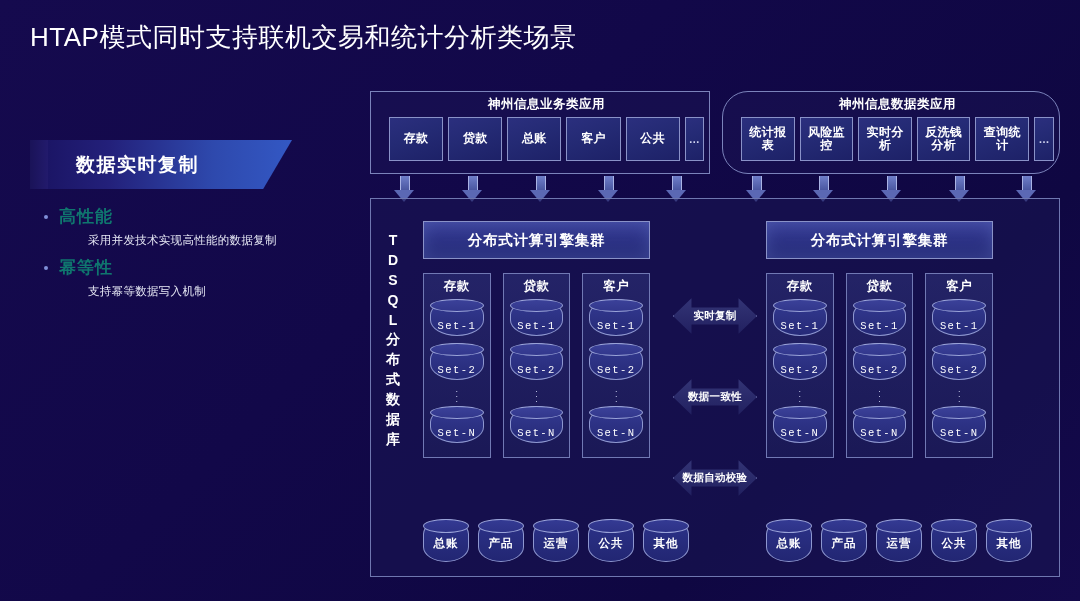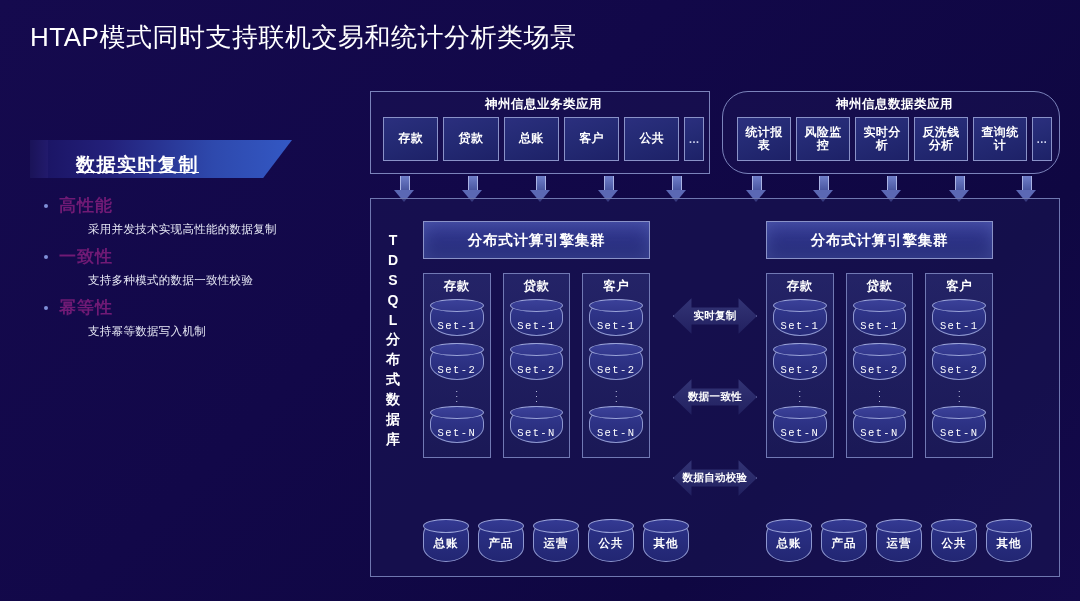"神州信息业务类应用" .app-group { padding: 4px 5px 6px 12px -> 4px 5px 6px 18px }
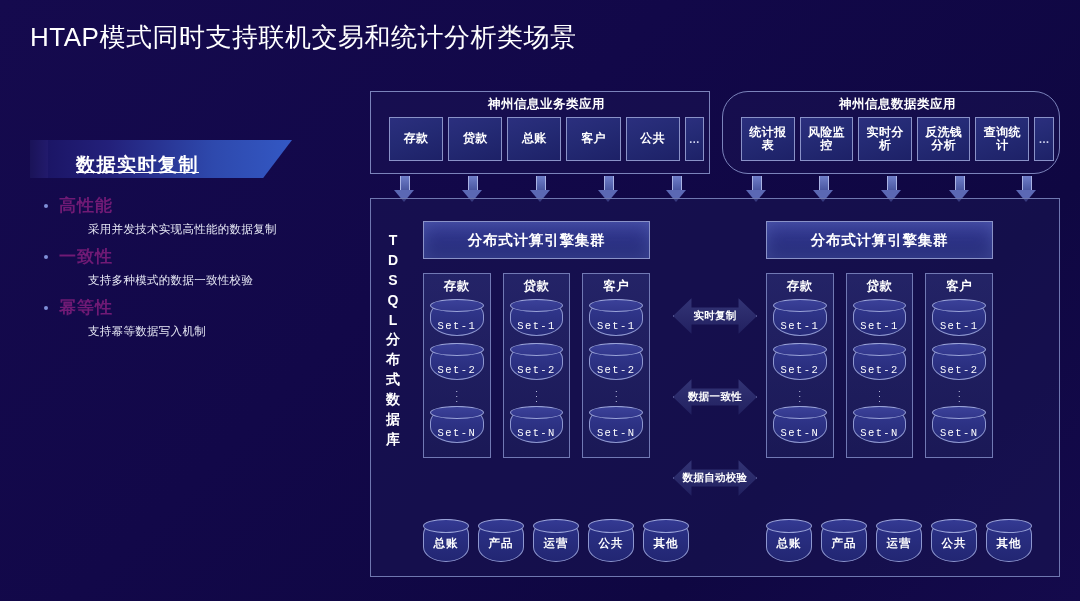"数据实时复制" #banner { align-items: flex-end -> center; height: 38px -> 49px; text-decoration: underline -> none }
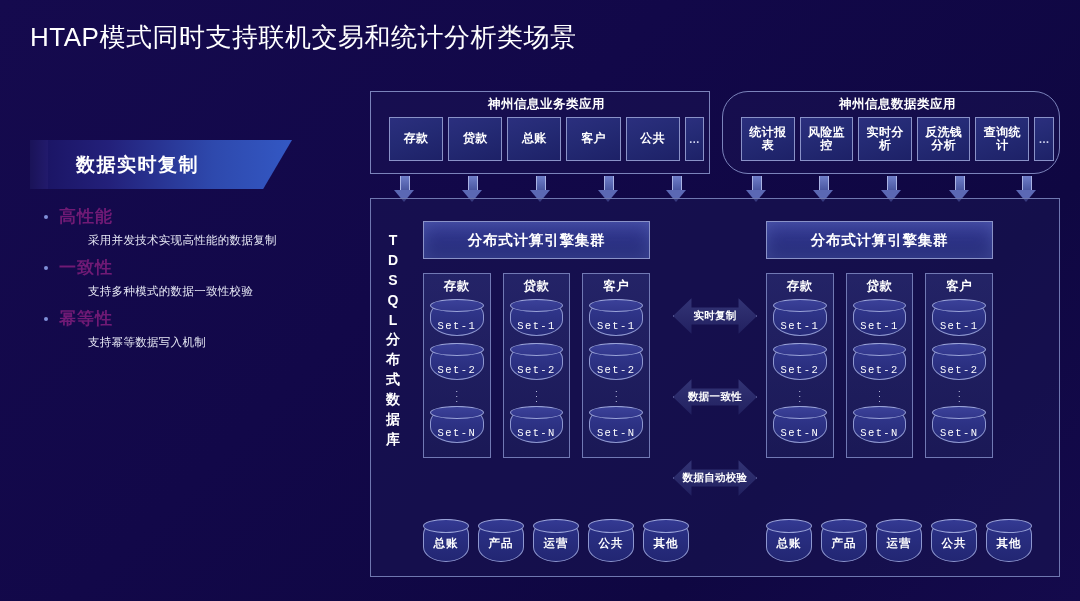"高性能" .feature-title { color: #701a75 -> #0f766e }
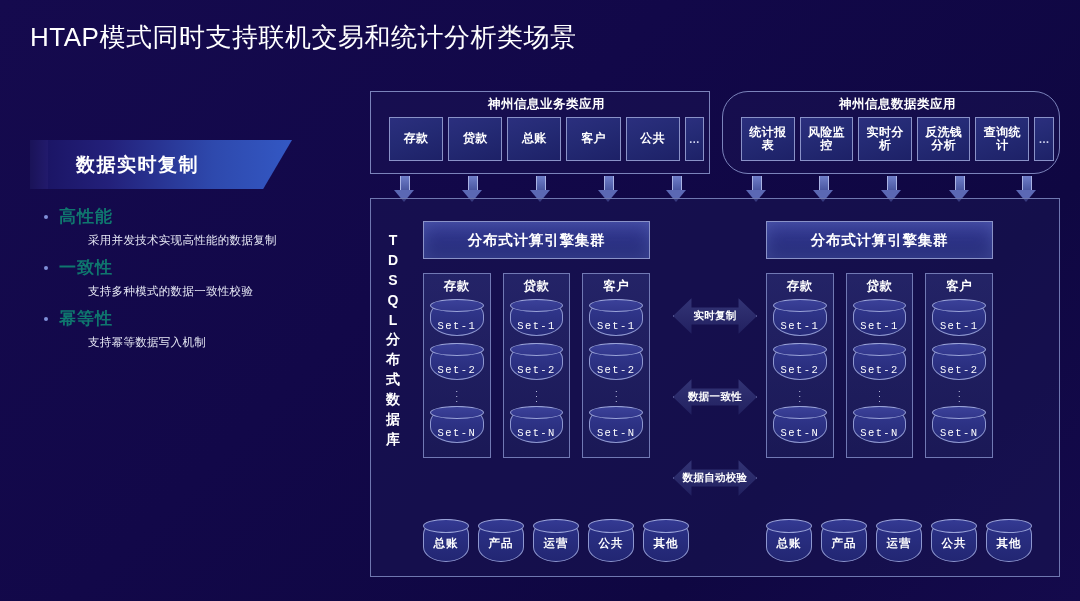"一致性" div.feature { html: <div> <div> <span></span> <span>一致性</span> </div> <div>支持多种模式的数据一致性校验</div> </div> -> none }
